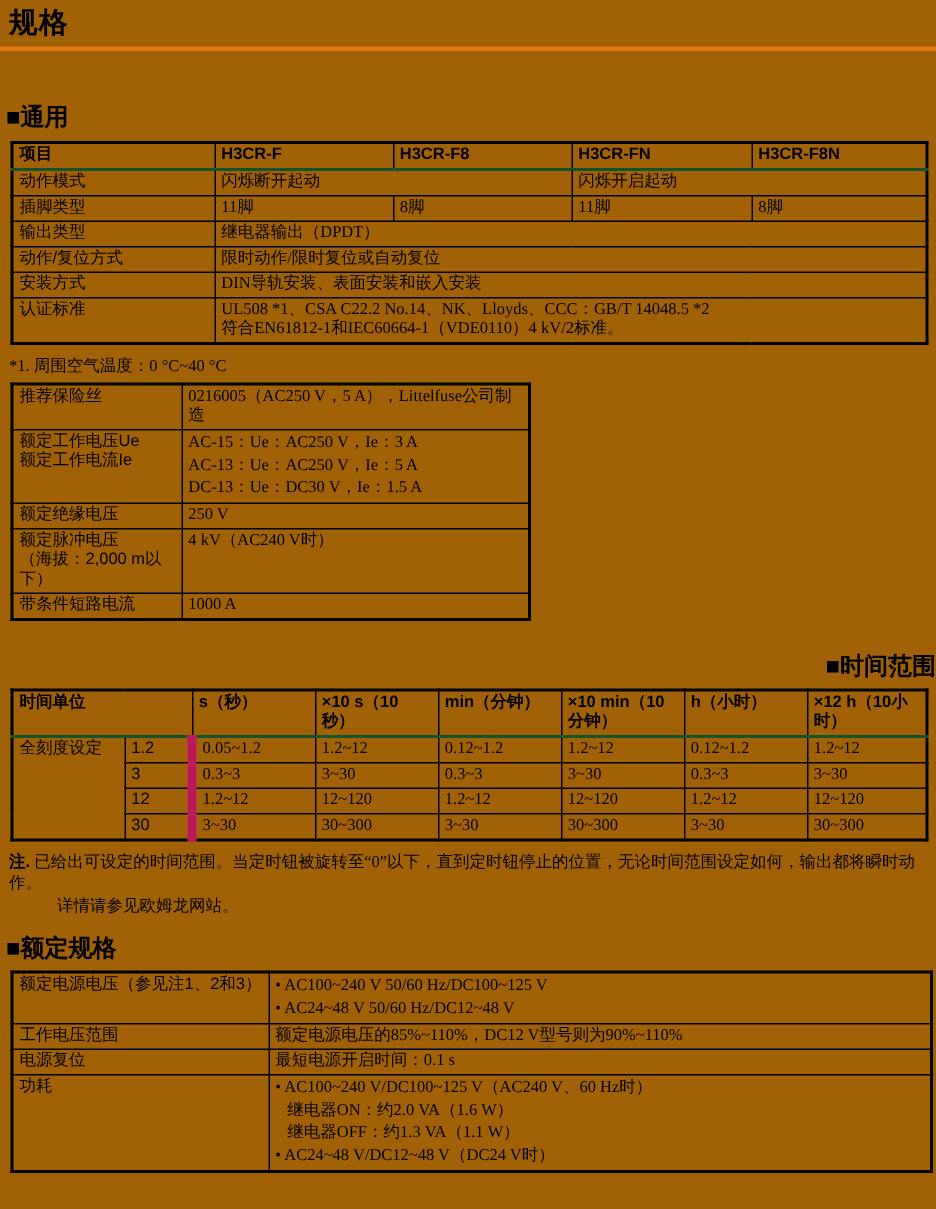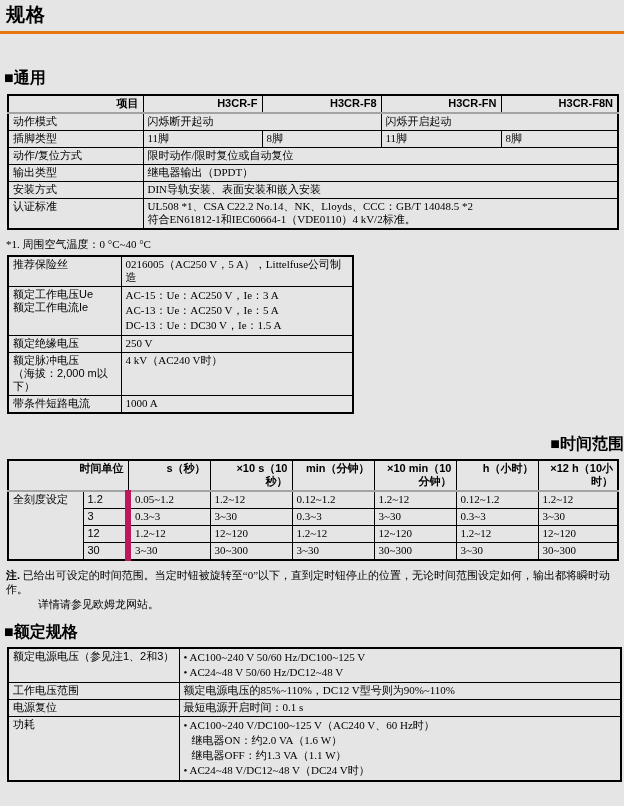"规格" .page { background: #e5e5e5 -> #a16207 }
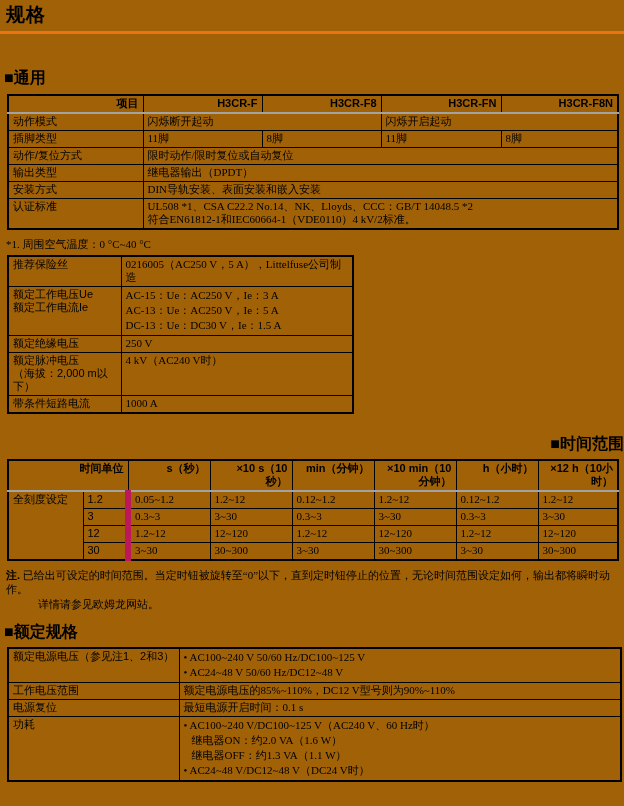"项目" table.spec th { border-bottom: 2px solid #a3a3a3 -> 2px solid #14532d; text-align: right -> left }
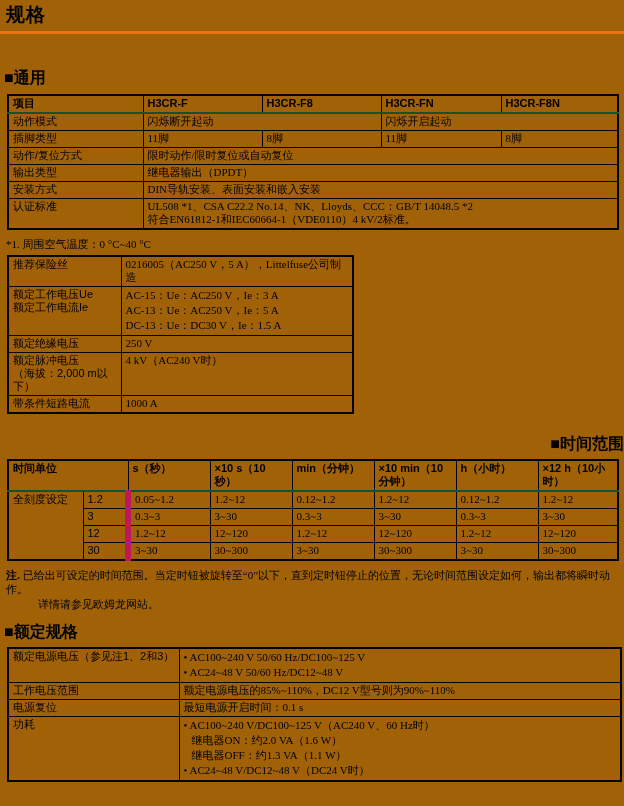"动作/复位方式" tr { order: before "输出类型" -> after "输出类型" }
